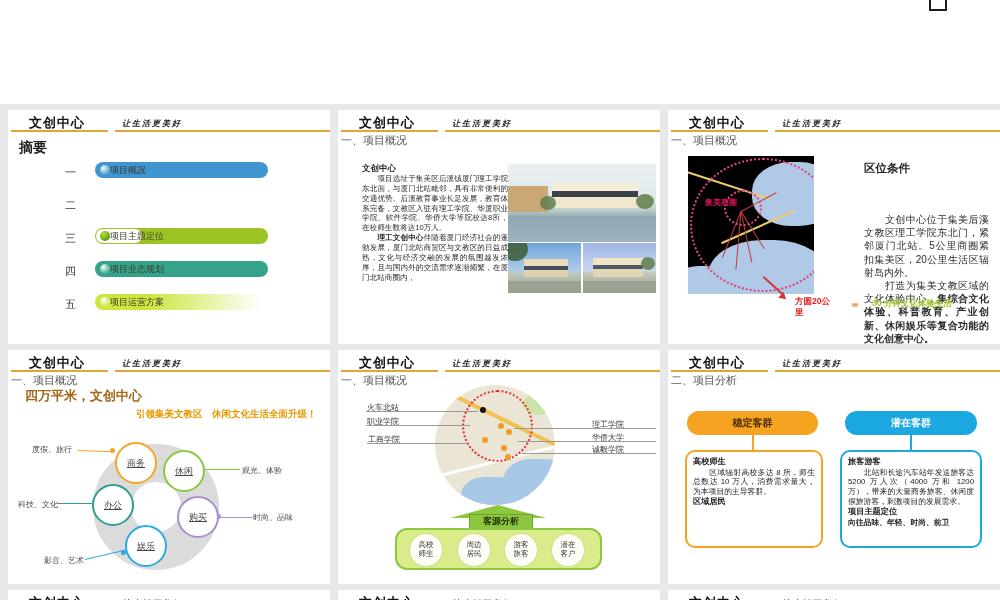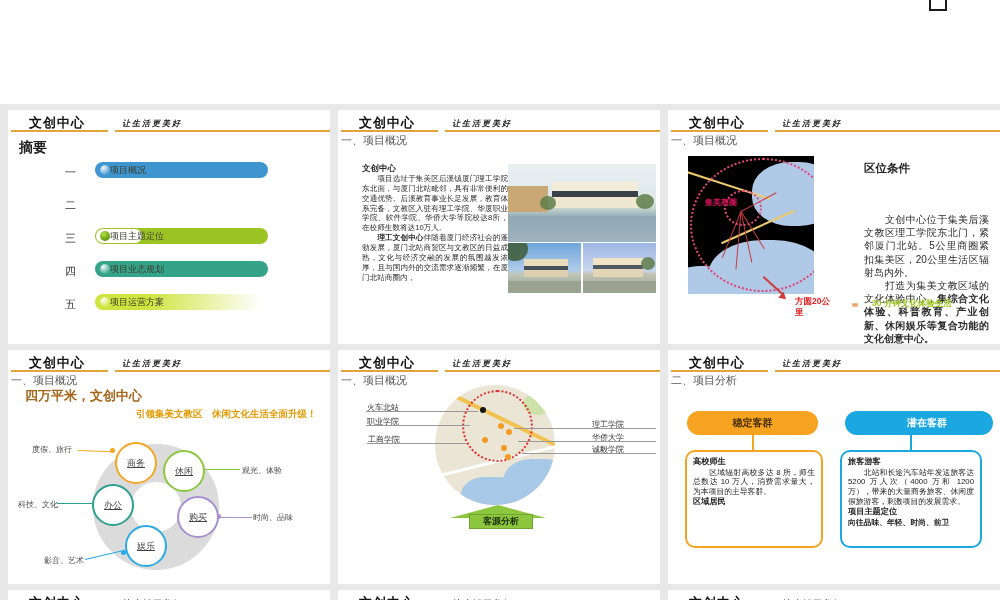"潜在客群" div.an-pill { padding-left: 16px -> none }
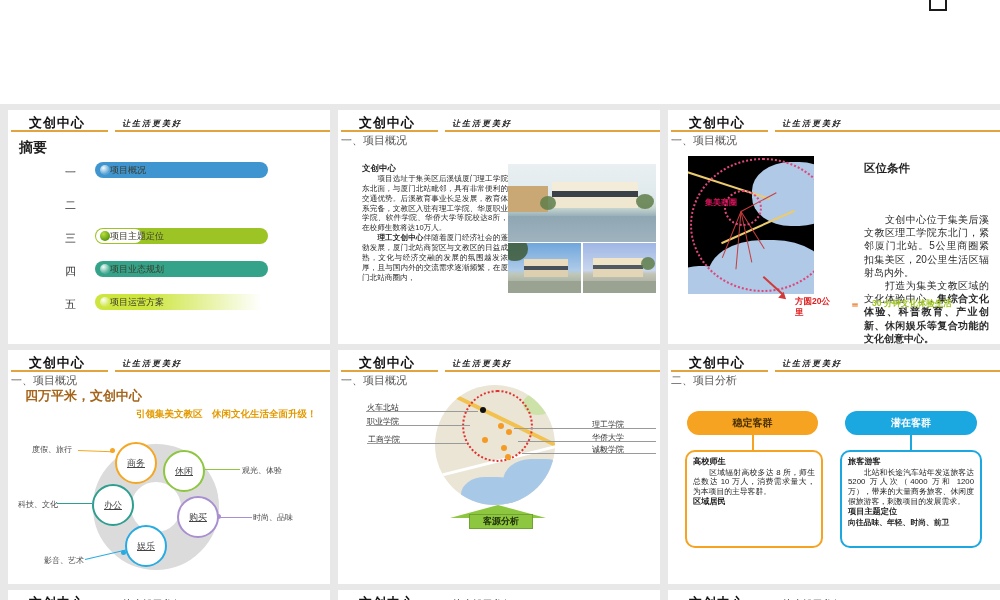"高校" div.box5 { html: none -> <div> <div> <span>高校</span> <span>师生</span> </div> <div> <span>周边</span> <span>居民</span> </div> <div> <span>游客</span> <span>旅客</span> </div> <div> <span>潜在</span> <span>客户</span> </div> </div> }
